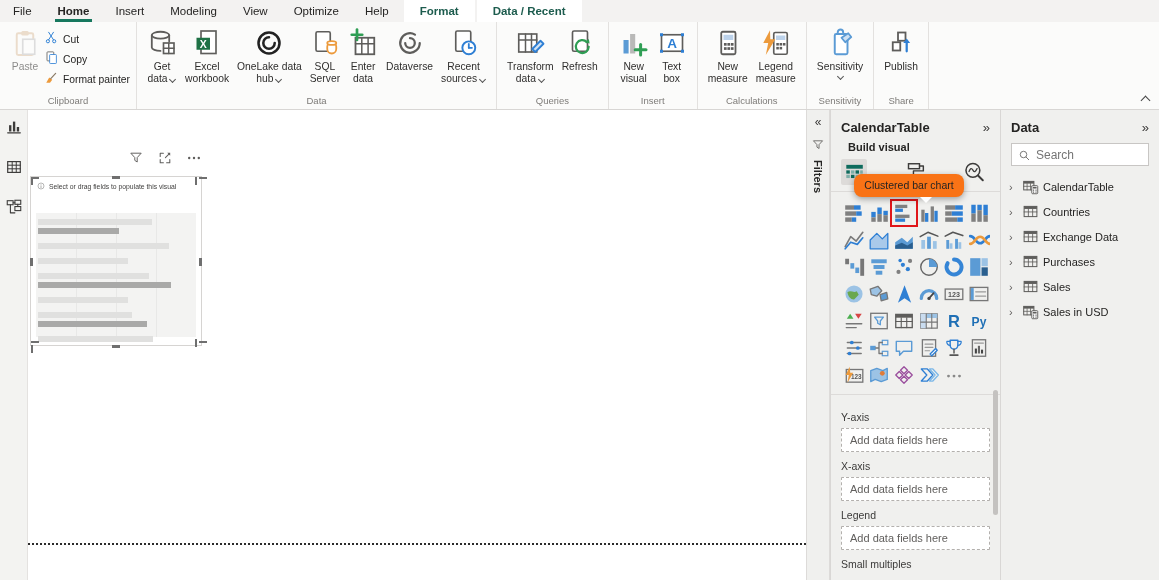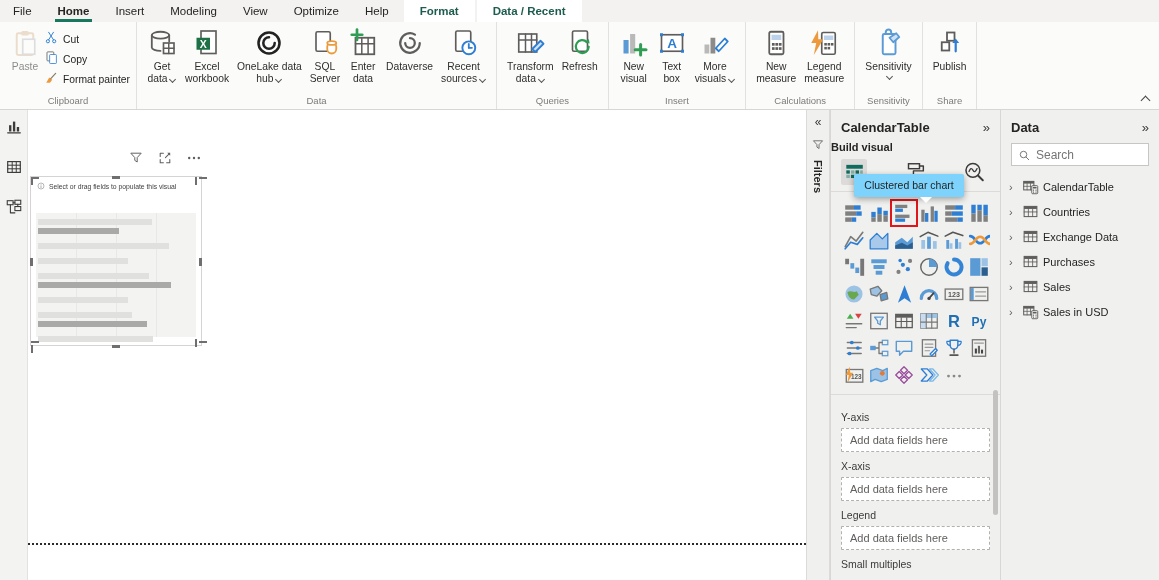"More" div.rbtn { html: <div> <span><svg> <rect></rect> <rect></rect> <polygon></polygon> </svg></span> <span>More</span> <span>visuals<span></span></span> </div> -> none }
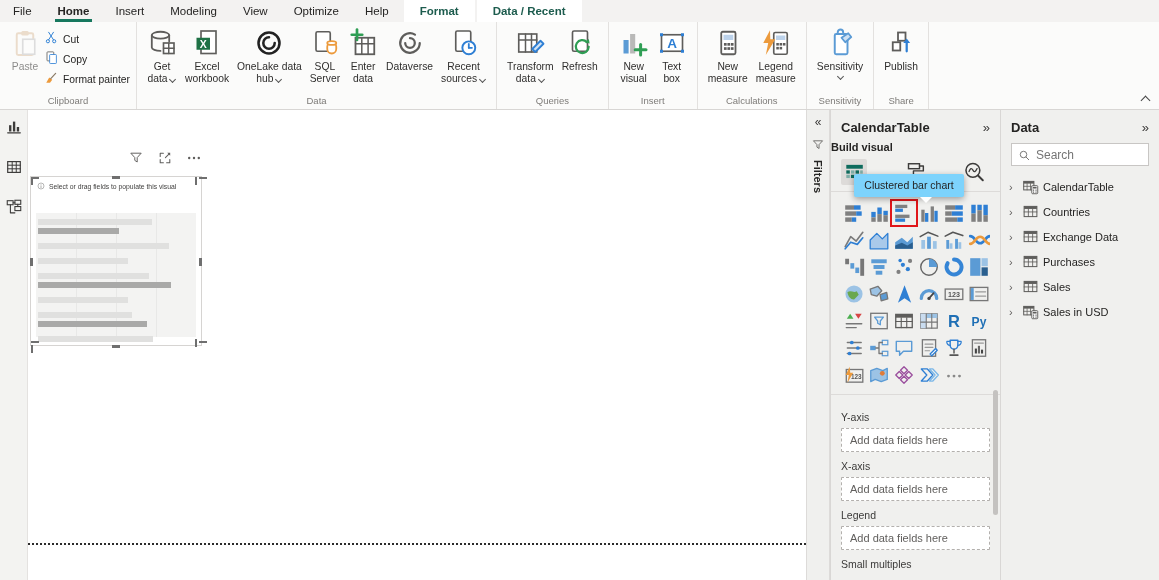"Build visual" #build-label { padding: 2px 0 4px -> 2px 17px 4px }
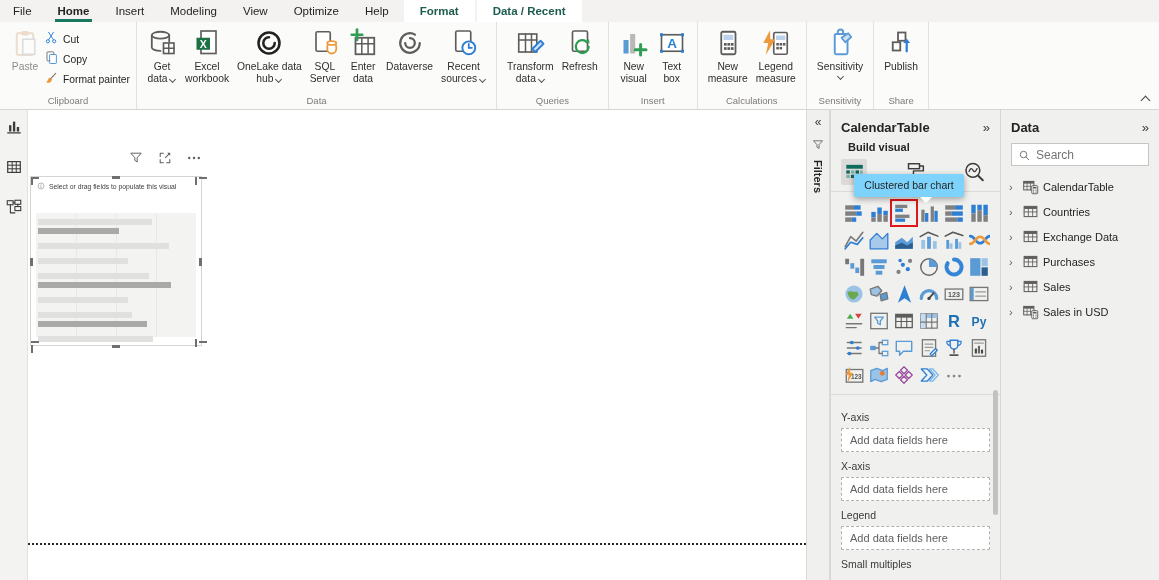"Clustered bar chart" #viz-tooltip { background: #7dd3fc -> #f97316; border-radius: 2px -> 8px }
